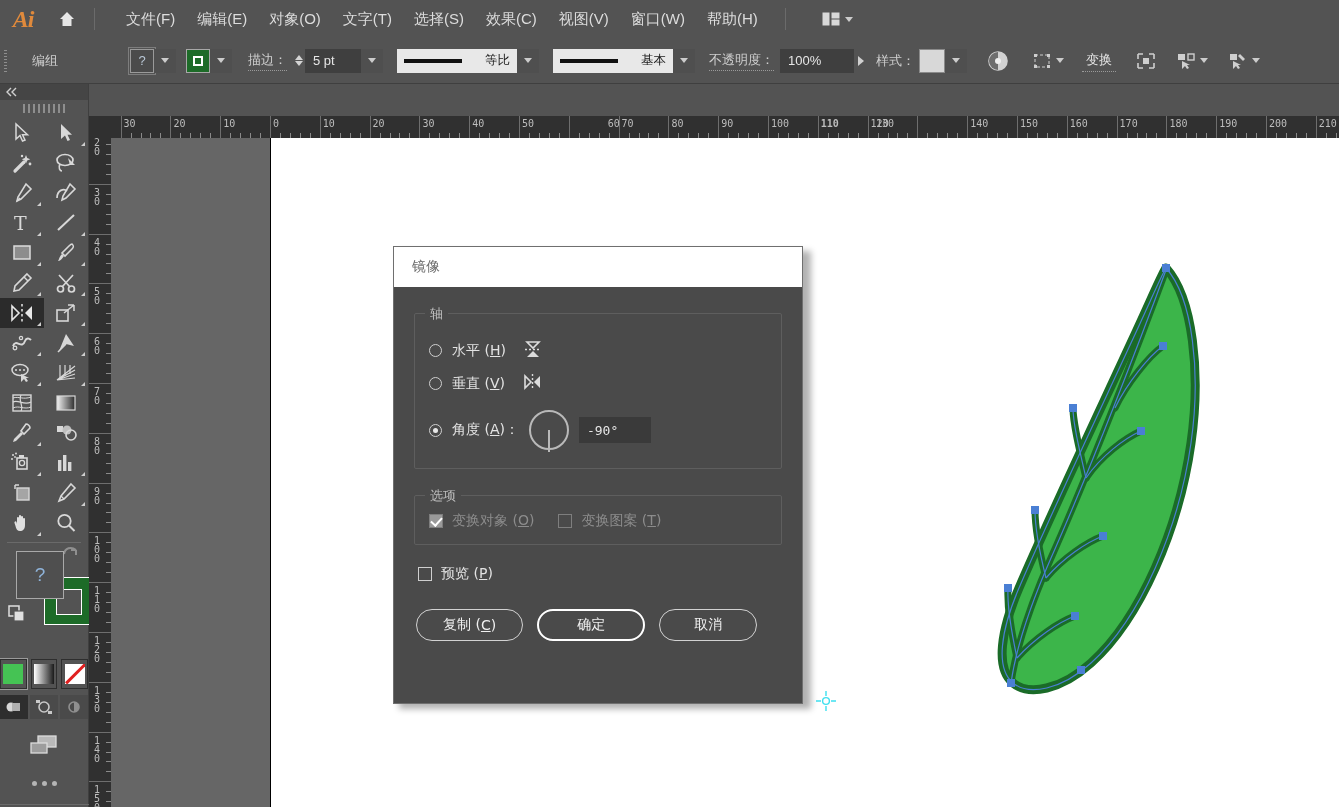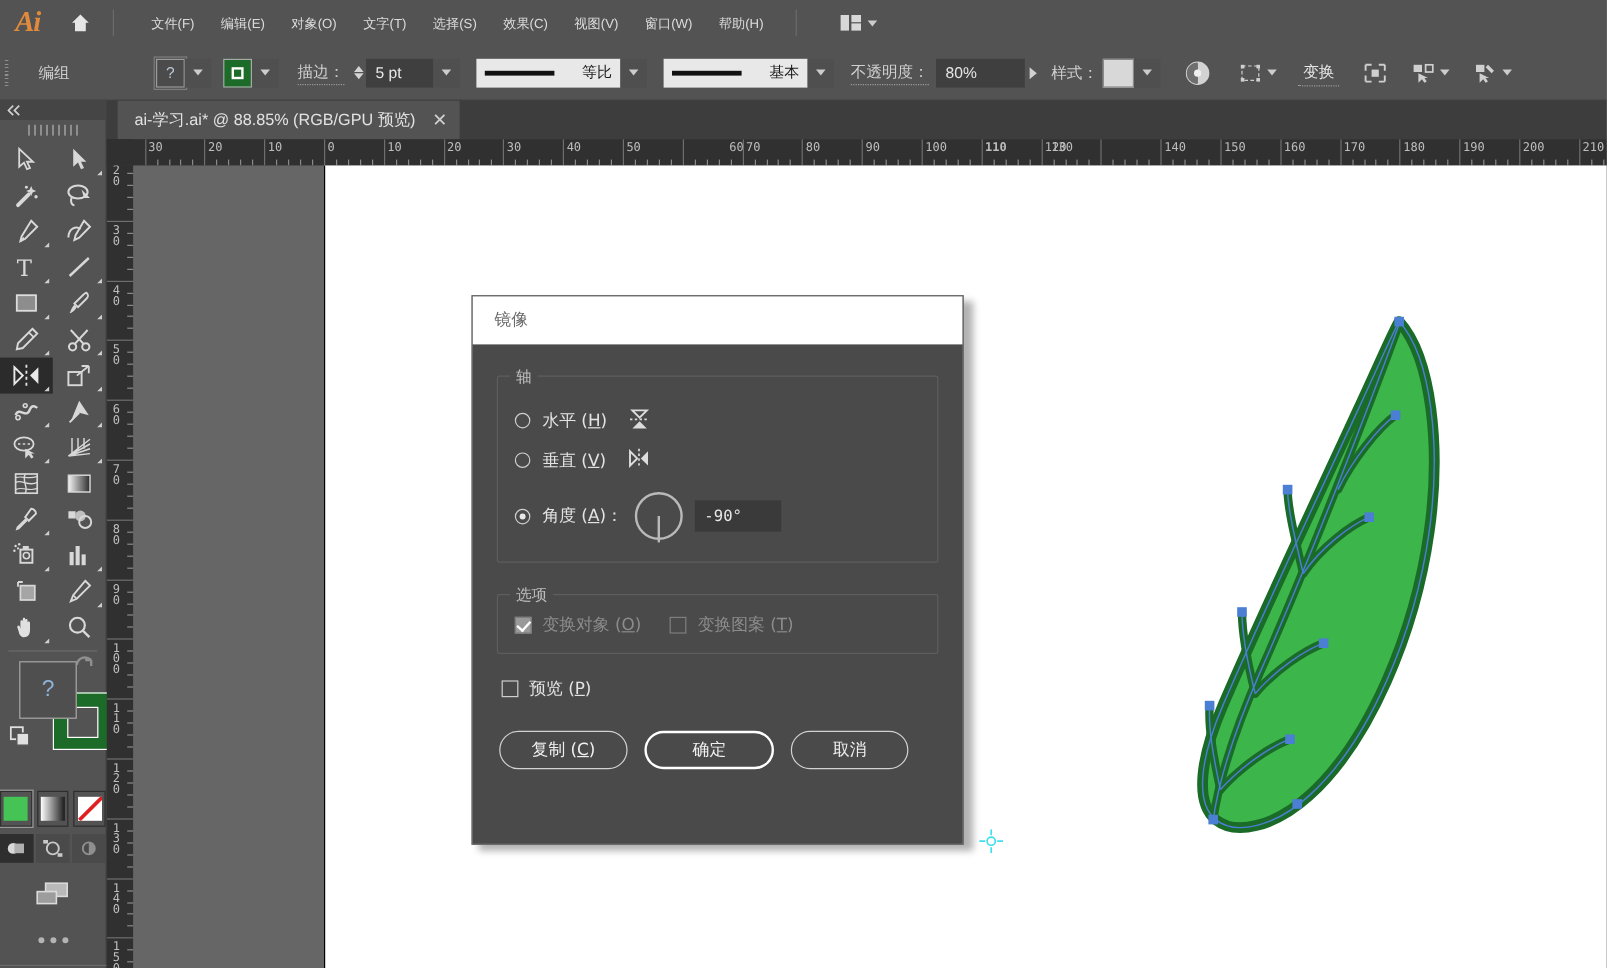"文件(F)" .menu-item { font-size: 11px -> 15px }
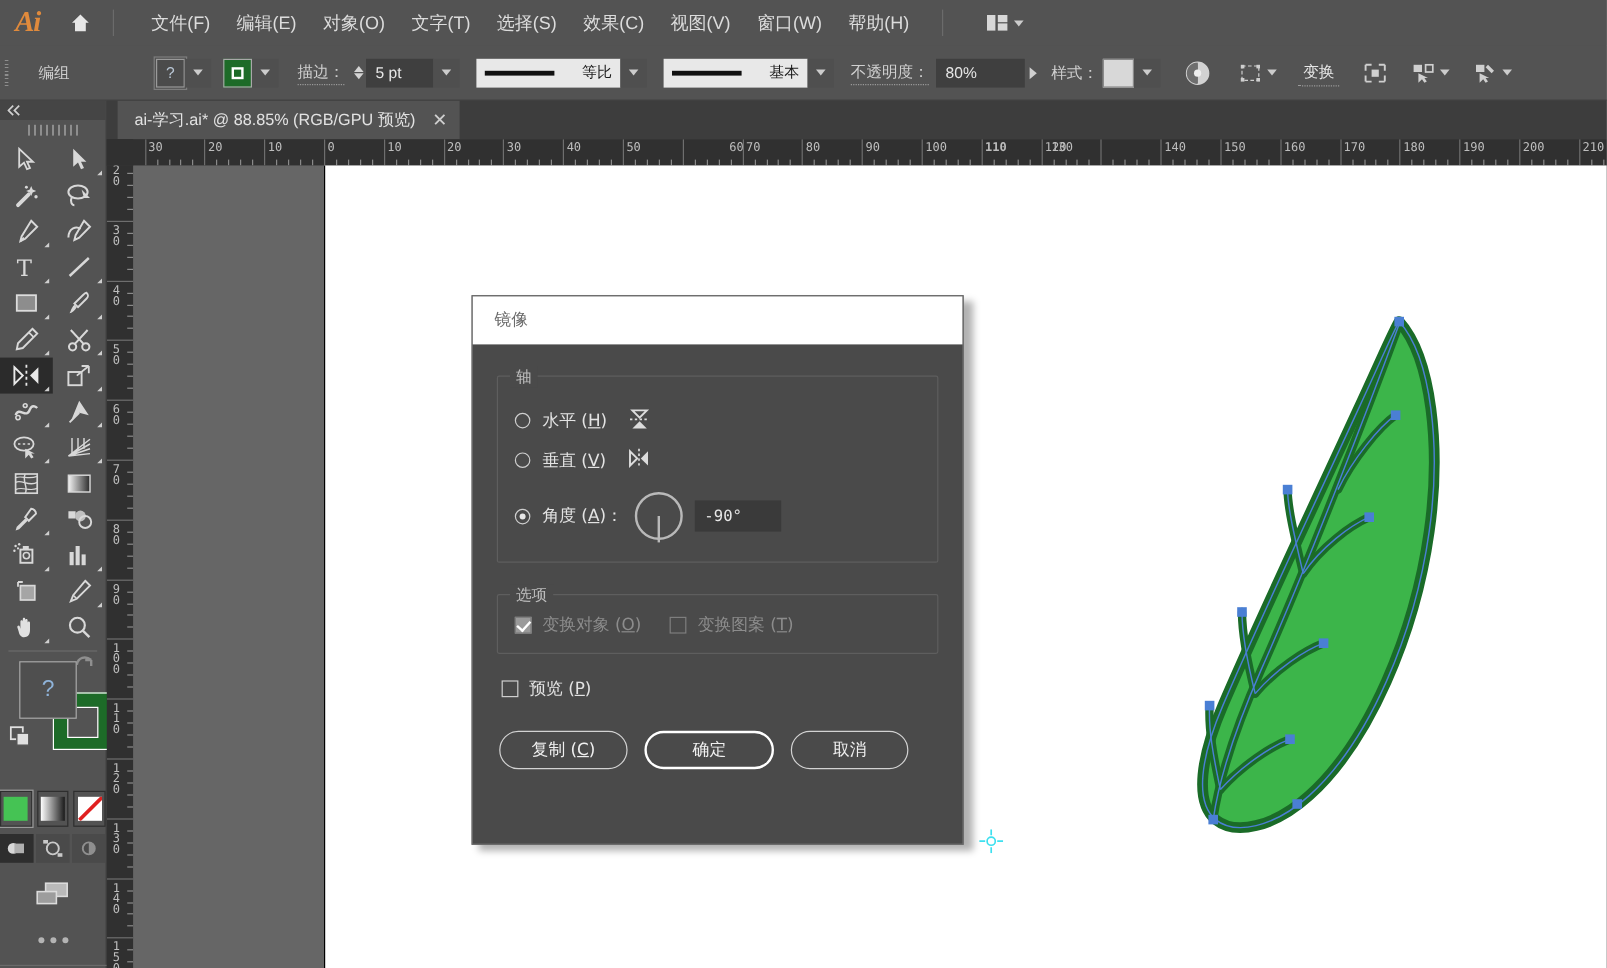"80%" div.field { text: 80% -> 100% }
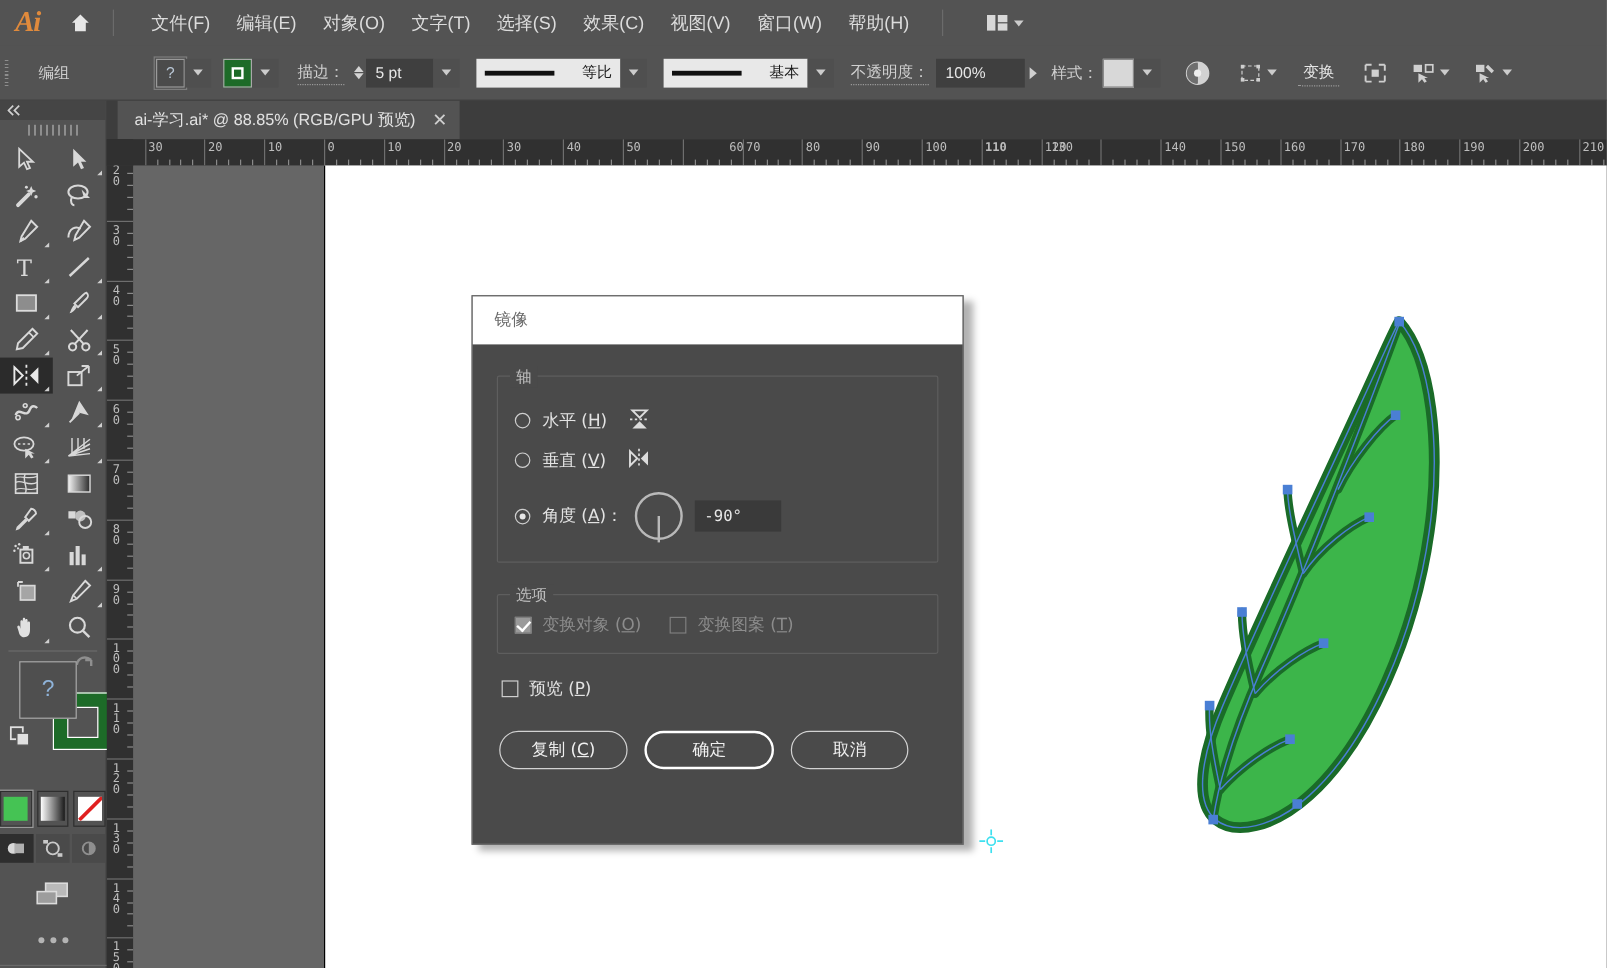"ai-学习.ai* @ 88.85% (RGB/GPU 预览)" div.tabbar { html: <div> <div> <span>ai-学习.ai* @ 88.85% (RGB/GPU 预览)</span> <span>✕</span> </div> </div> -> none }
